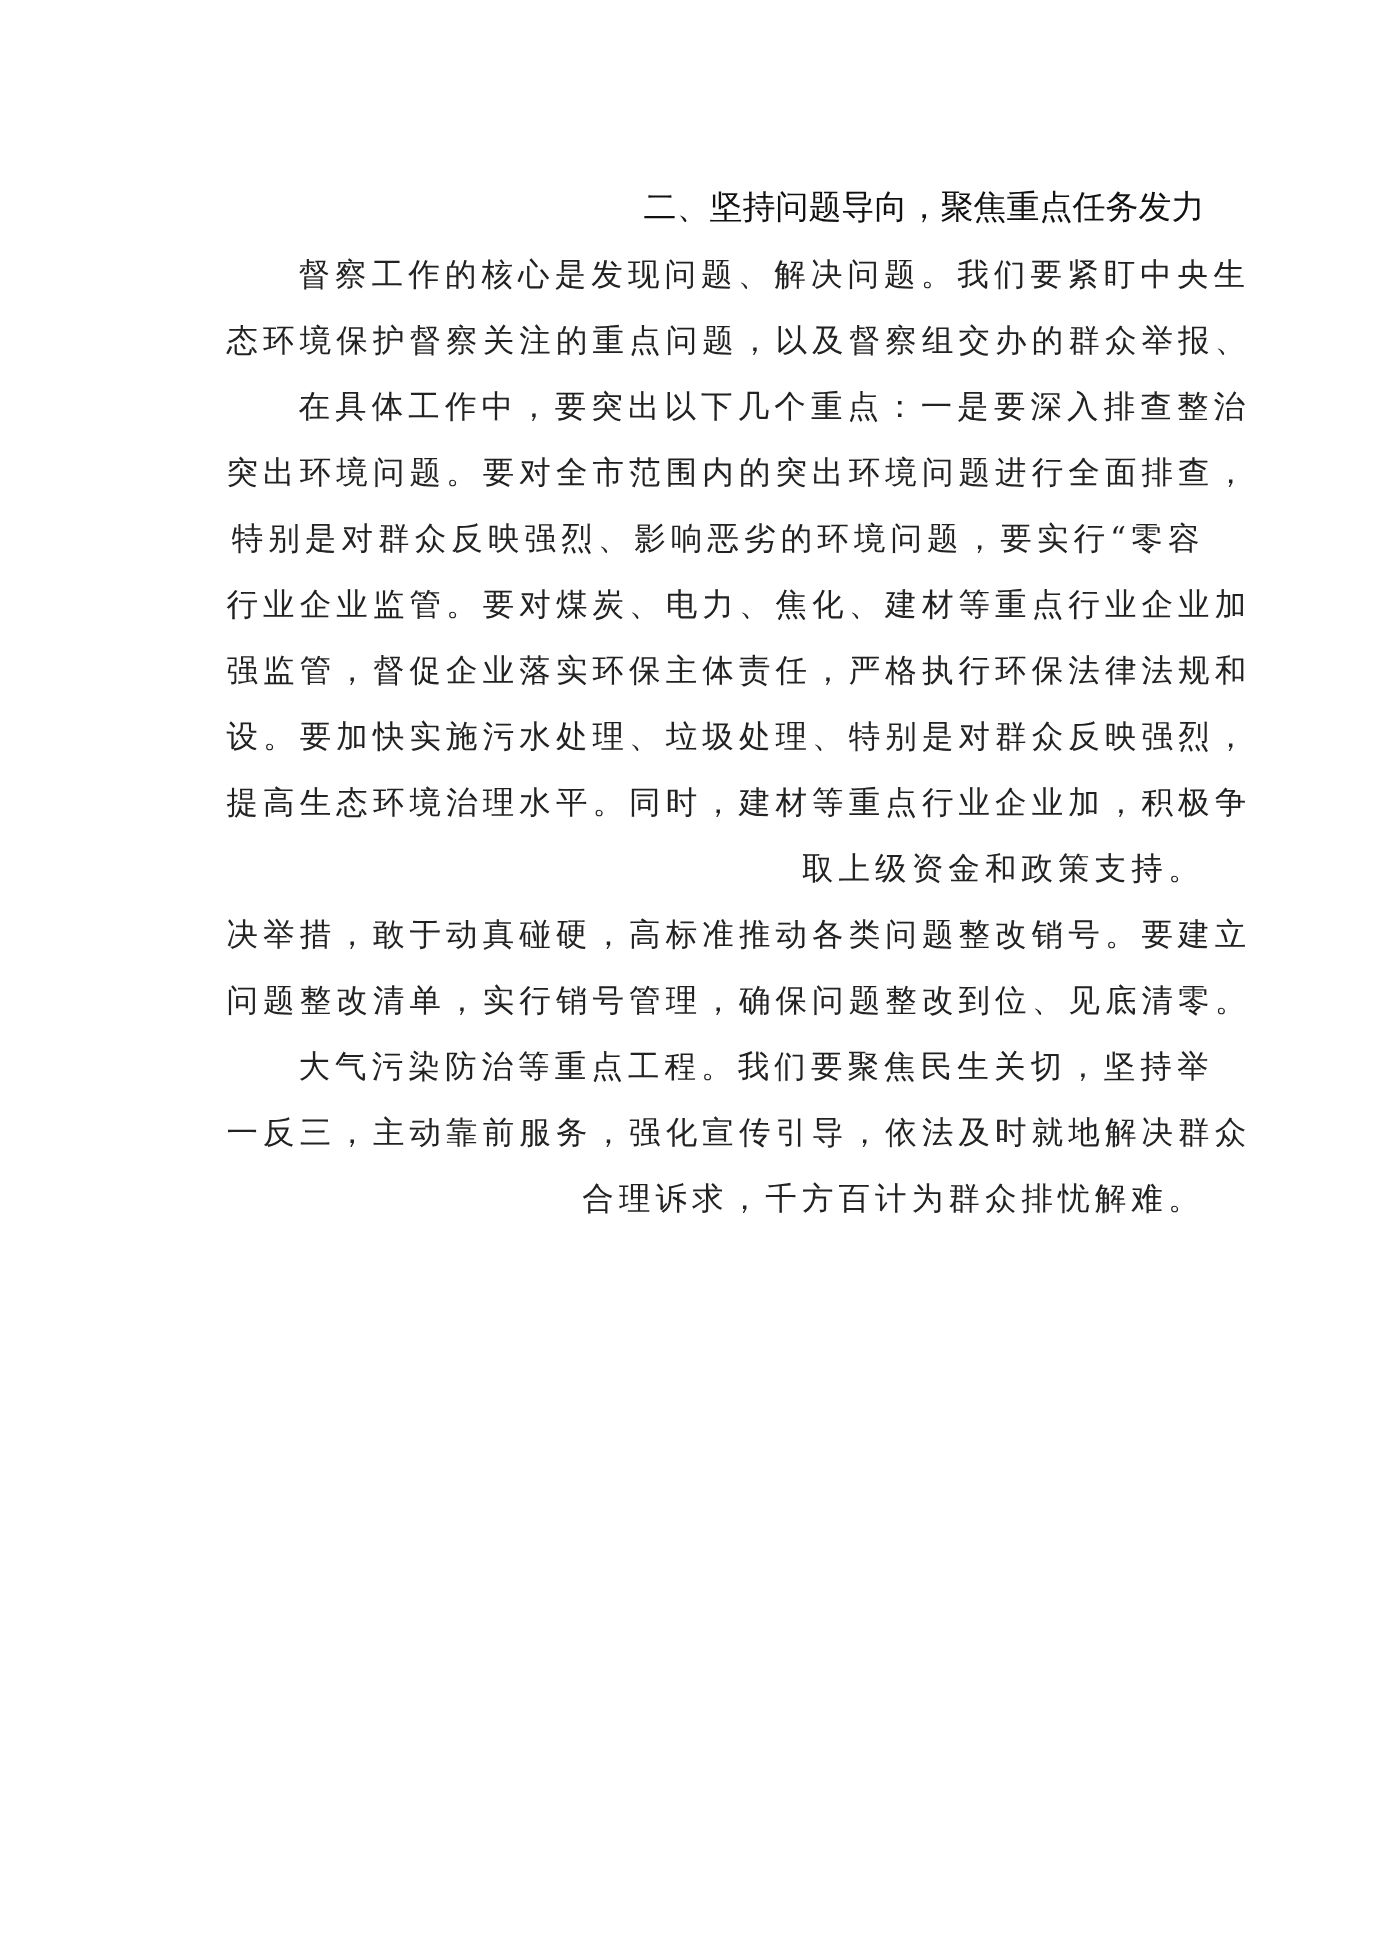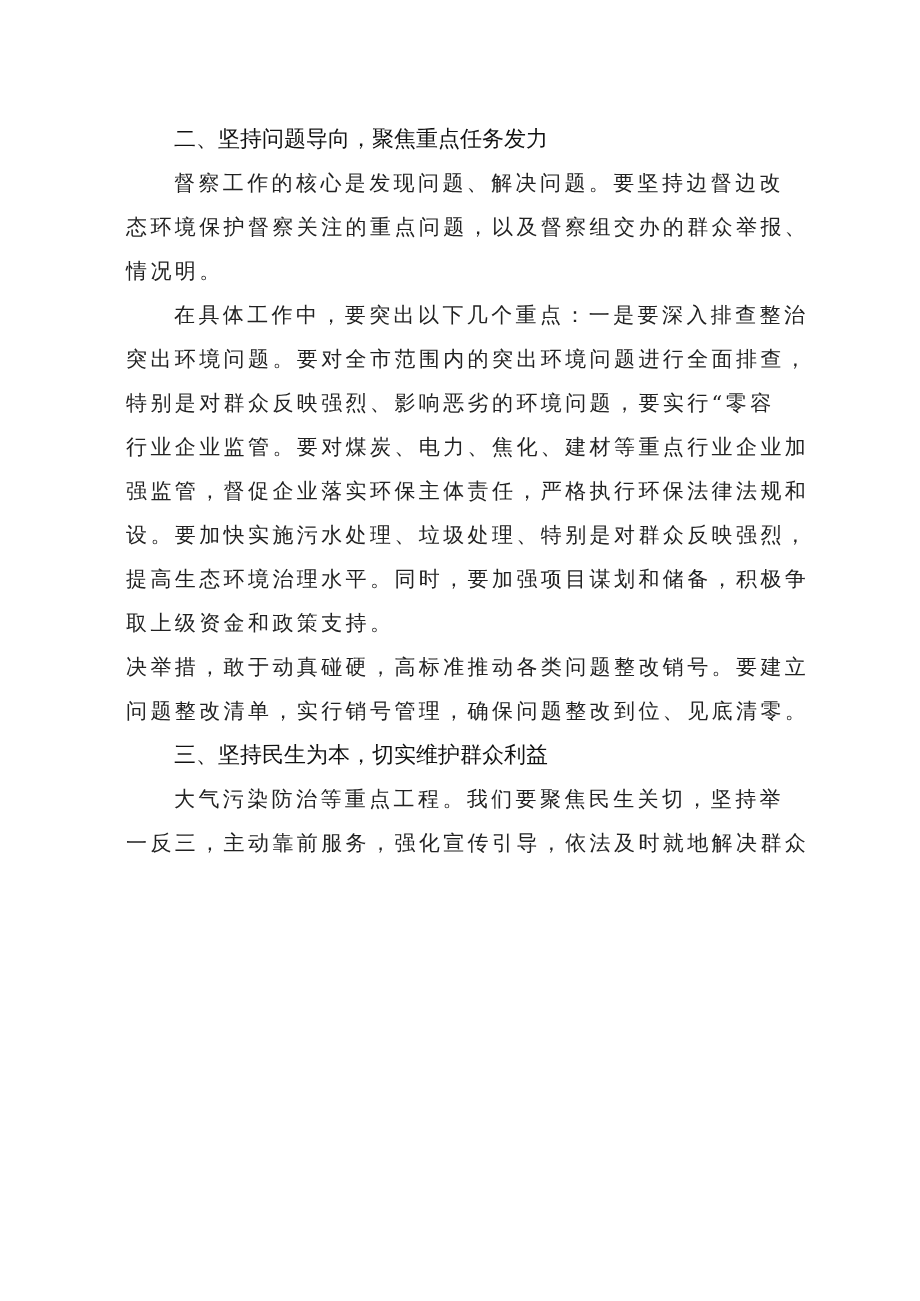"二、坚持问题导向，聚焦重点任务发力" .page { left: 126px -> 151px; text-align: none -> right }
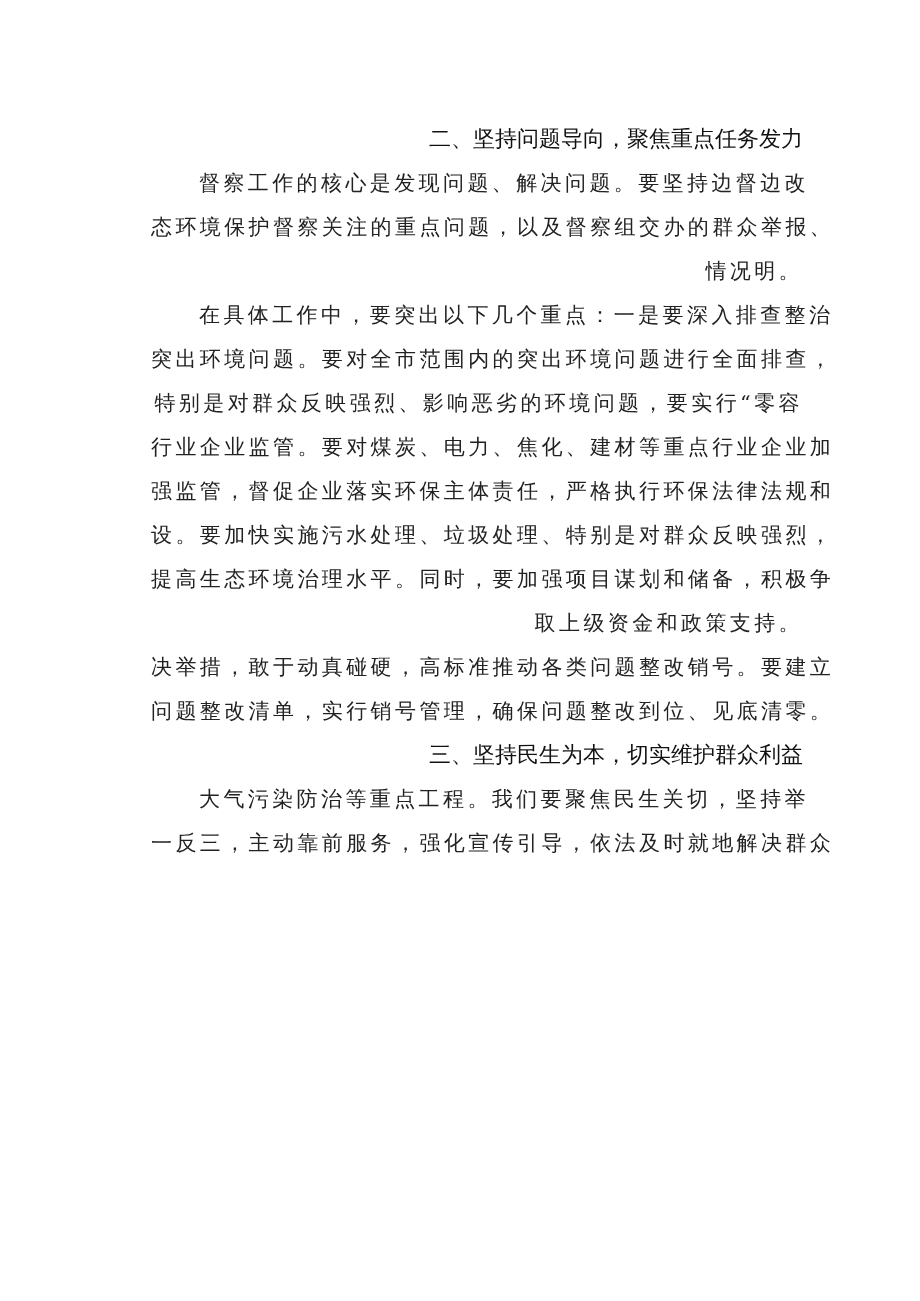"督察工作的核心是发现问题、解决问题。要坚持边督边改" span.line { text: 要坚持边督边改 -> 我们要紧盯中央生 }
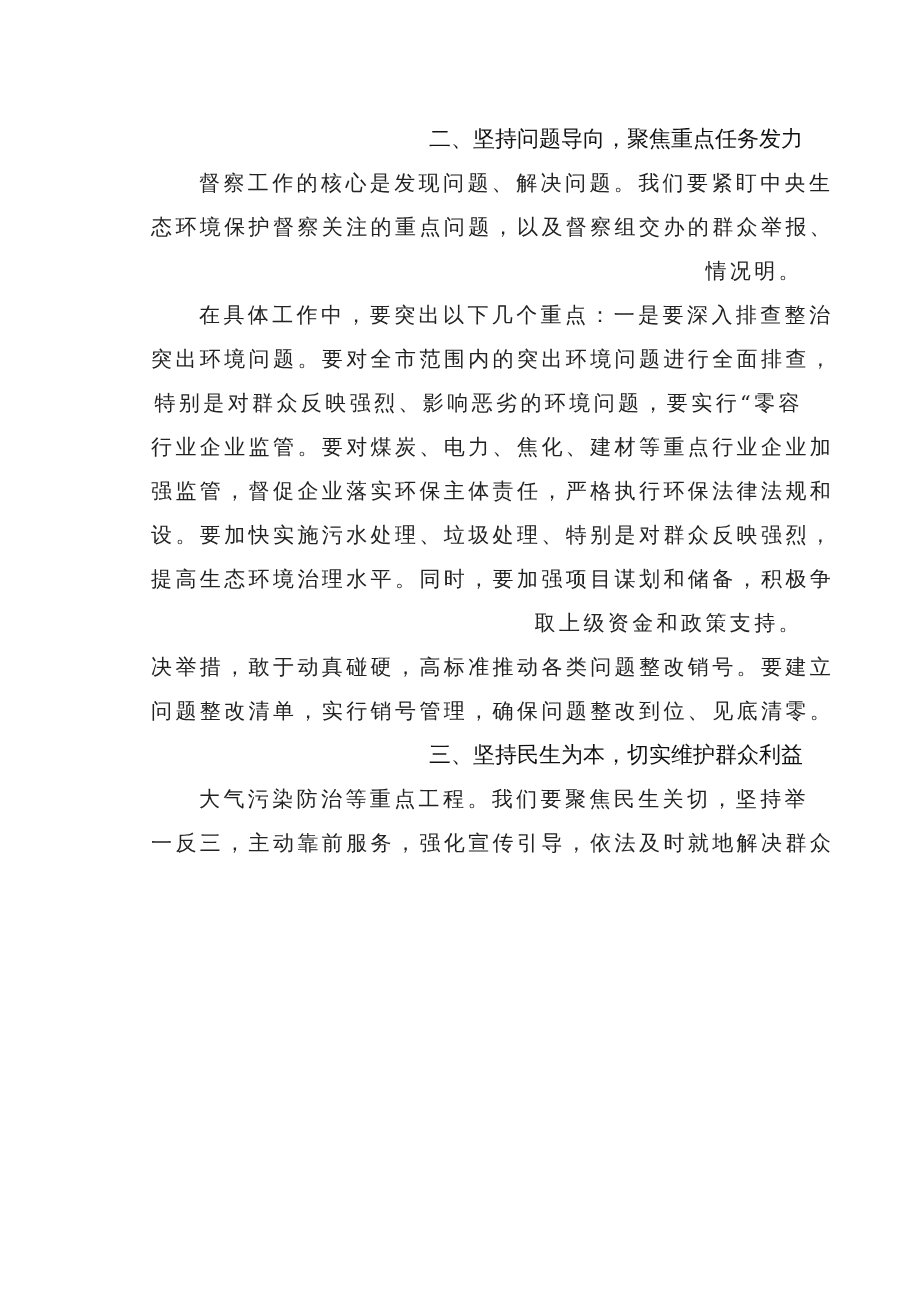"情况明。" span.line { html: <span>情况明。</span> -> none }
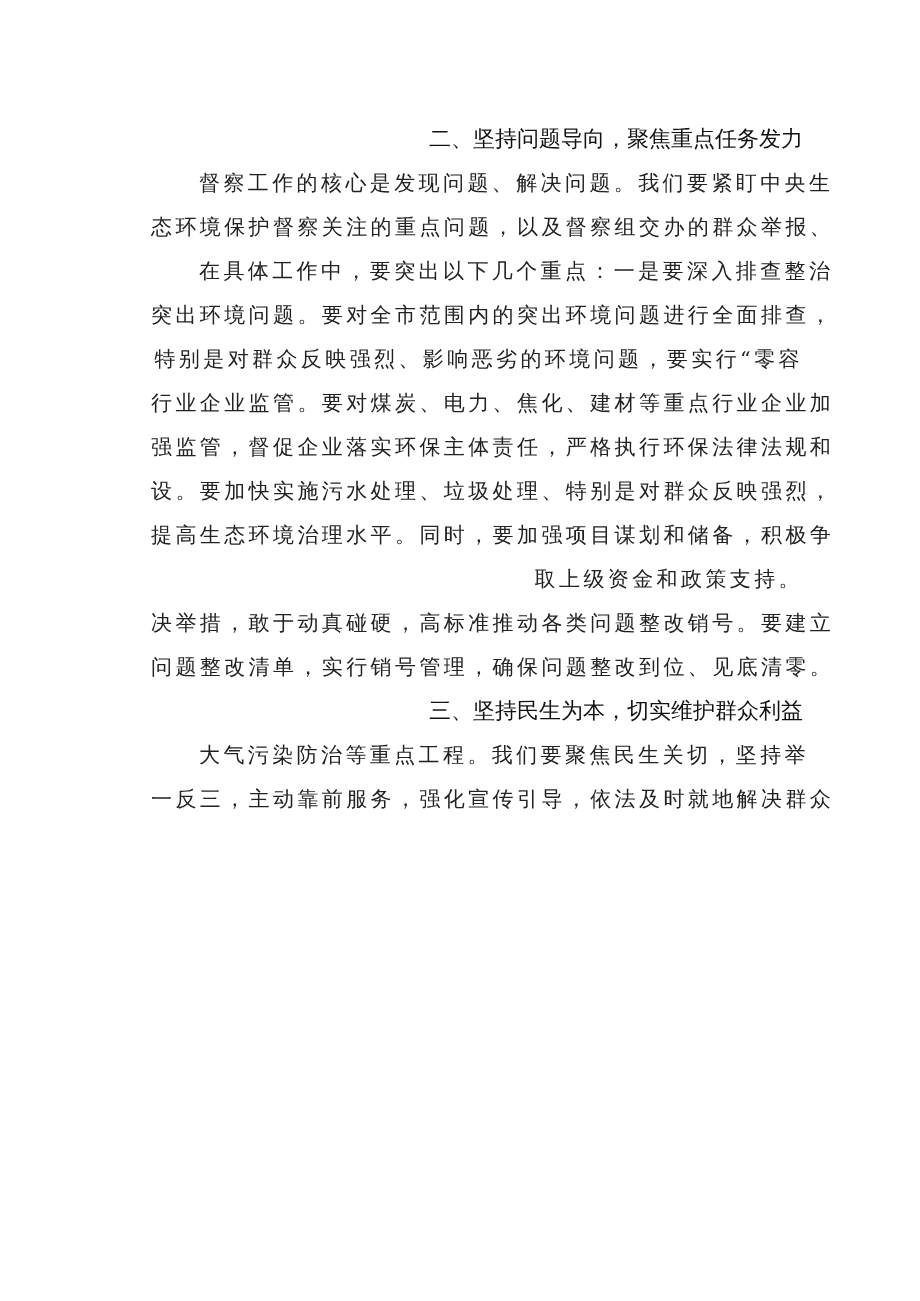"提高生态环境治理水平。同时，要加强项目谋划和储备，积极争" span.line { text: 要加强项目谋划和储备 -> 建材等重点行业企业加 }
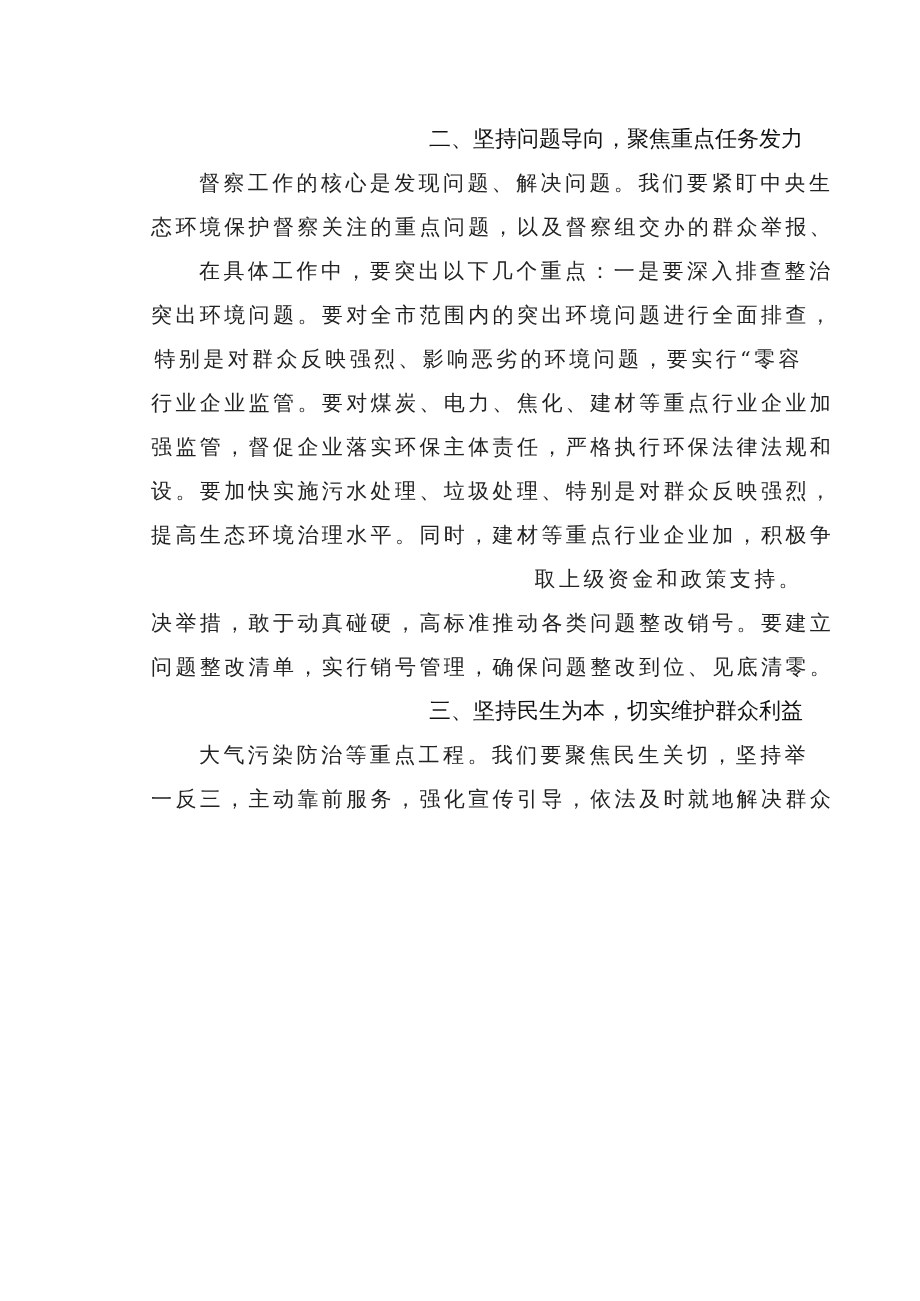"三、坚持民生为本，切实维护群众利益" h2.heading { html: <h2>三、坚持民生为本，切实维护群众利益</h2> -> none }
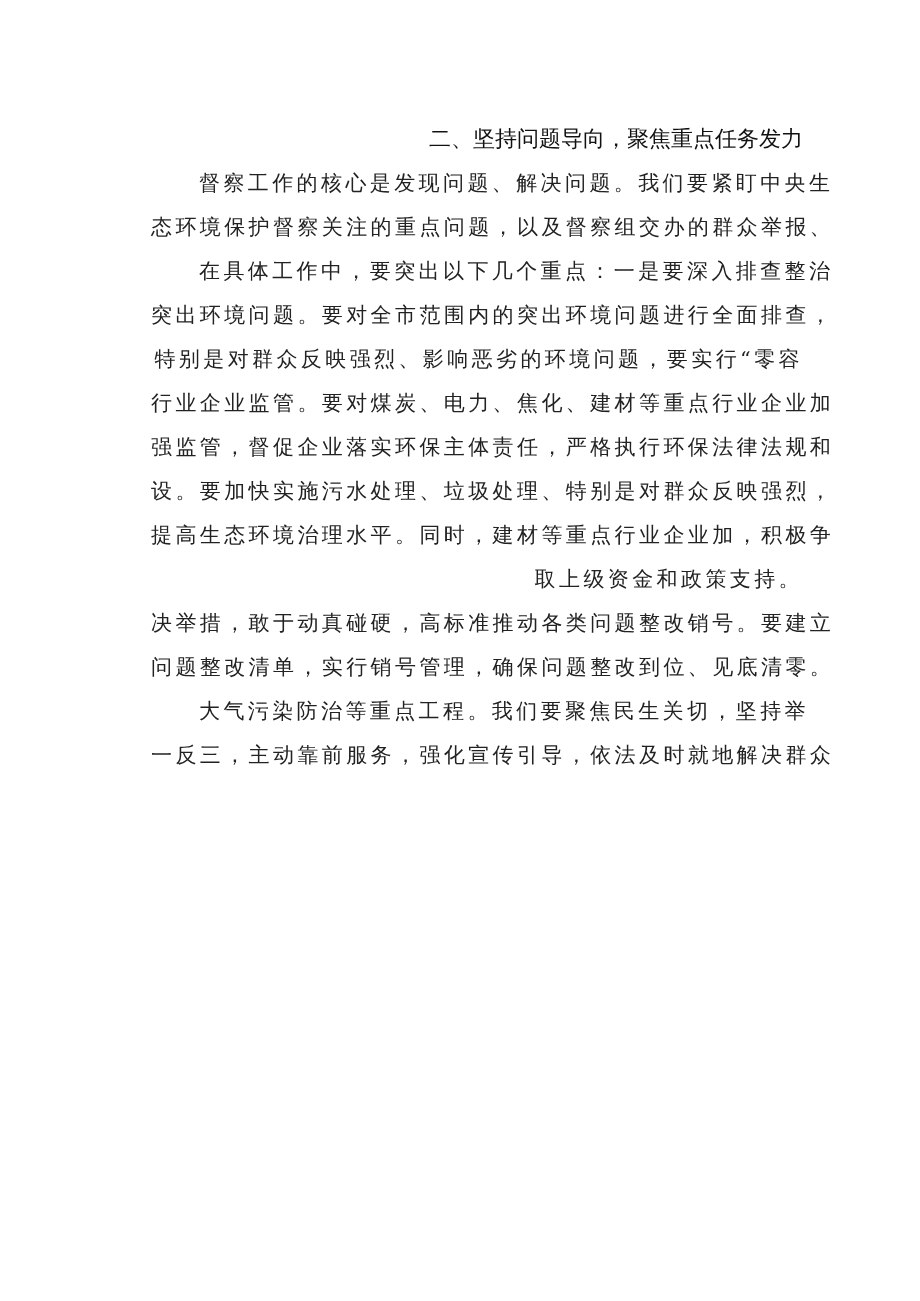"合理诉求，千方百计为群众排忧解难。" span.line { html: none -> <span>合理诉求，千方百计为群众排忧解难。</span> }
